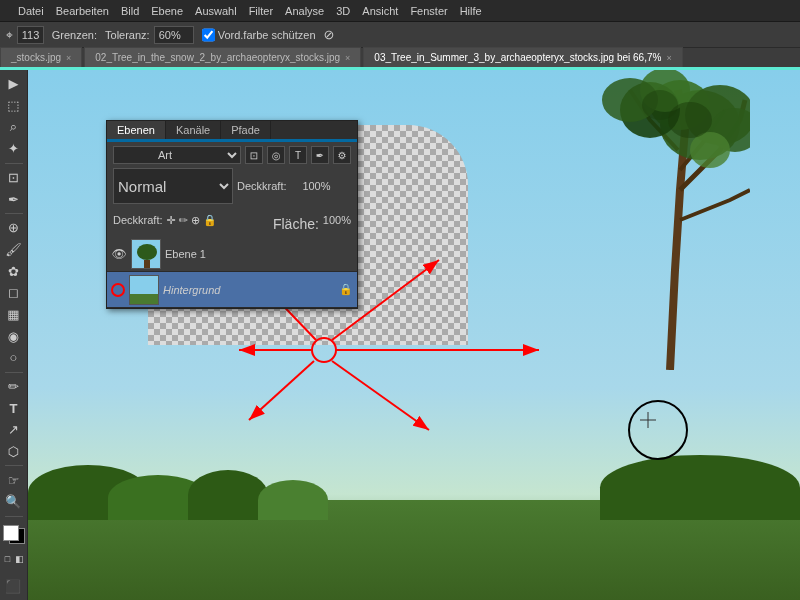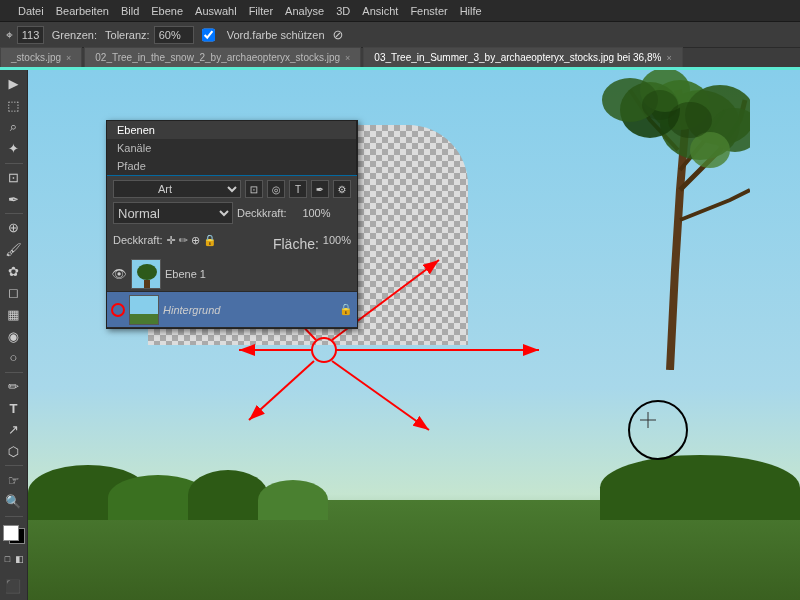"Vord.farbe schützen" #options-bar .checkbox-label { gap: 12px -> 3px }
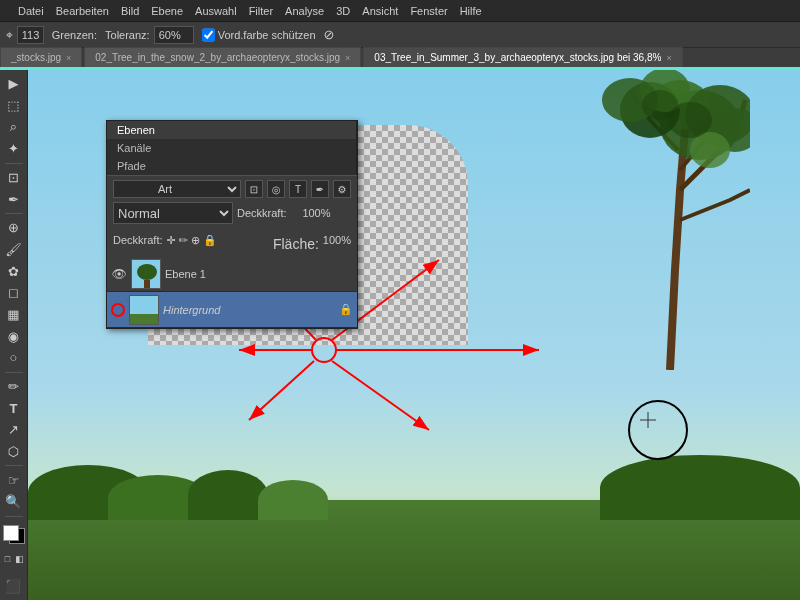"03_Tree_in_Summer_3_by_archaeopteryx_sto" span { text: 36,8% -> 66,7% }
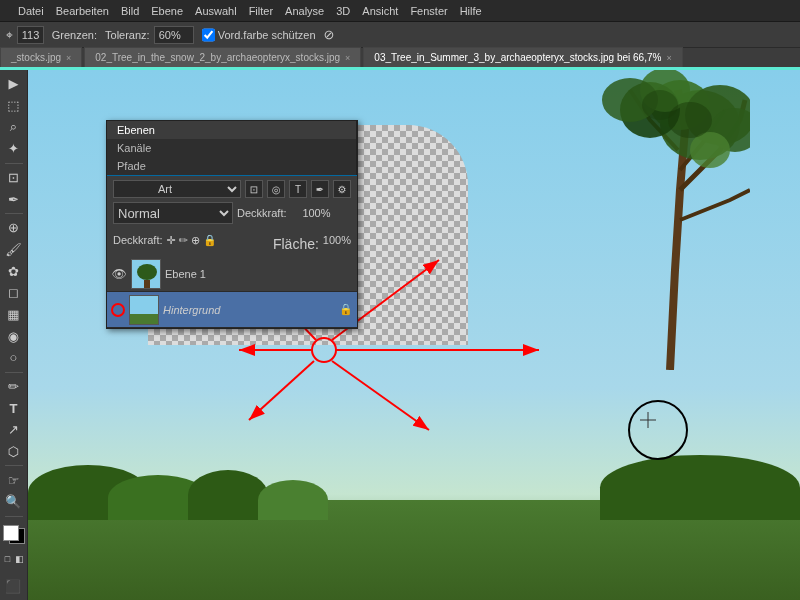"Ebenen" #layers-panel .panel-tabs { border-bottom: 1px solid #0369a1 -> 3px solid #0369a1; flex-direction: column -> none }
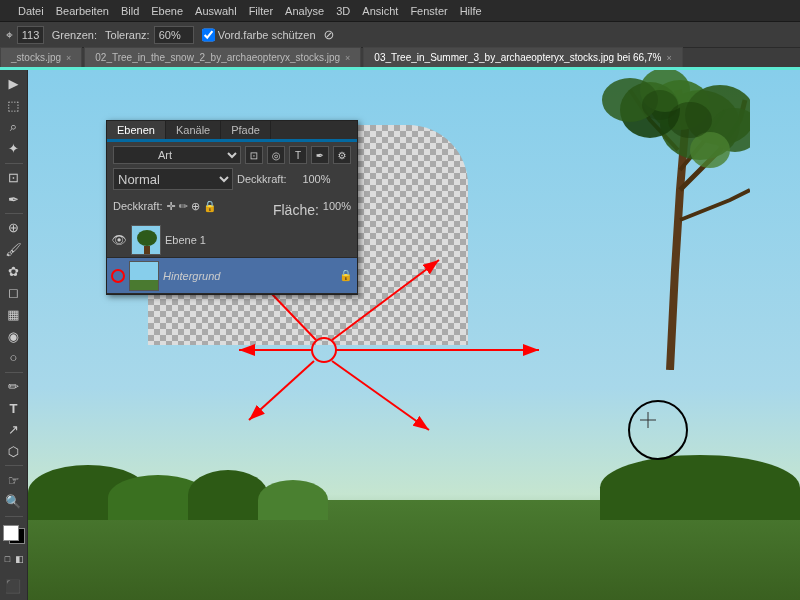"Normal" .blend-select { font-size: 13px -> 15px; height: 22px -> 36px }
